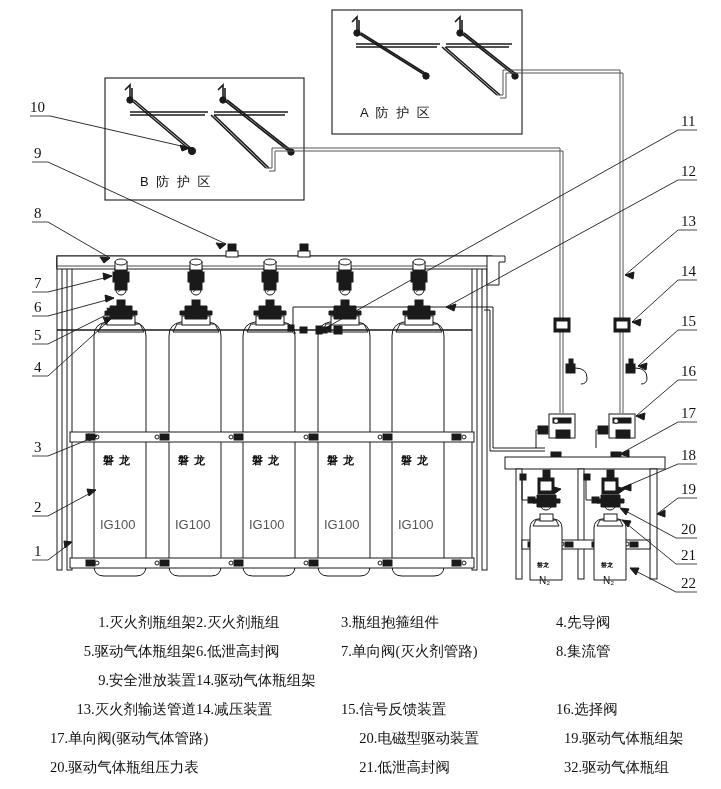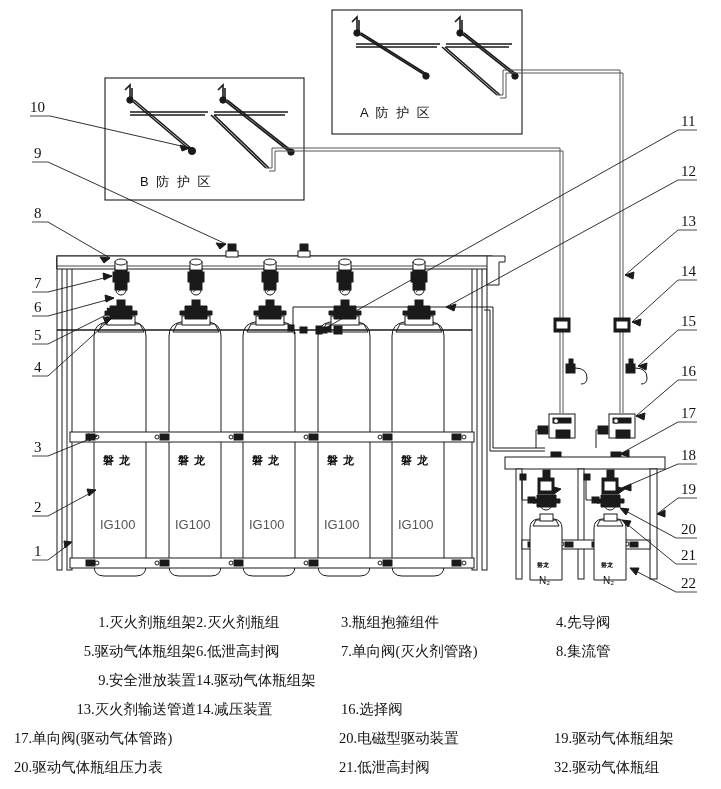"15.信号反馈装置" div.leg-cell { html: none -> <div> <span>15.</span><span>信号反馈装置</span> </div> }
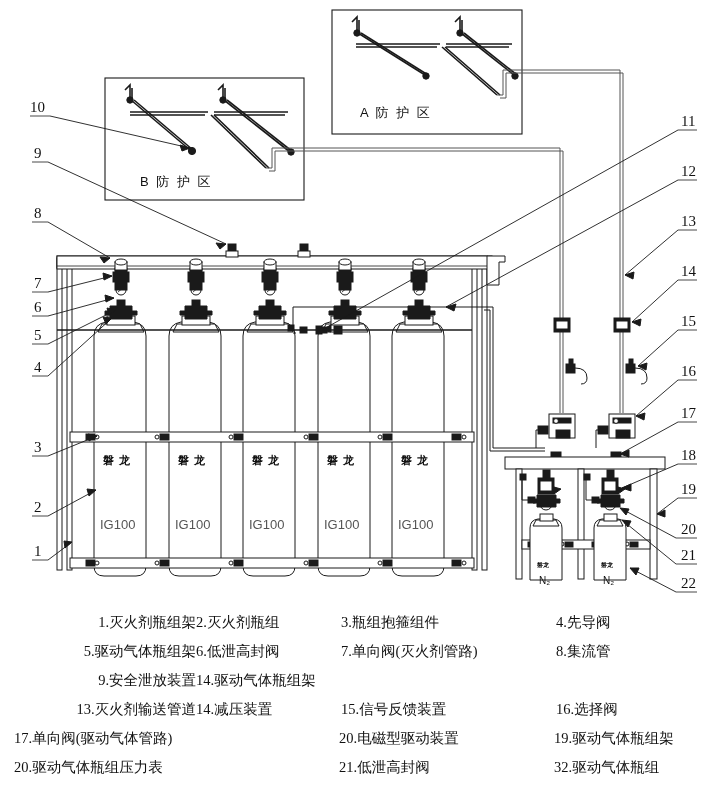"17.单向阀(驱动气体管路)" .c1w { margin-left: none -> 36px }
